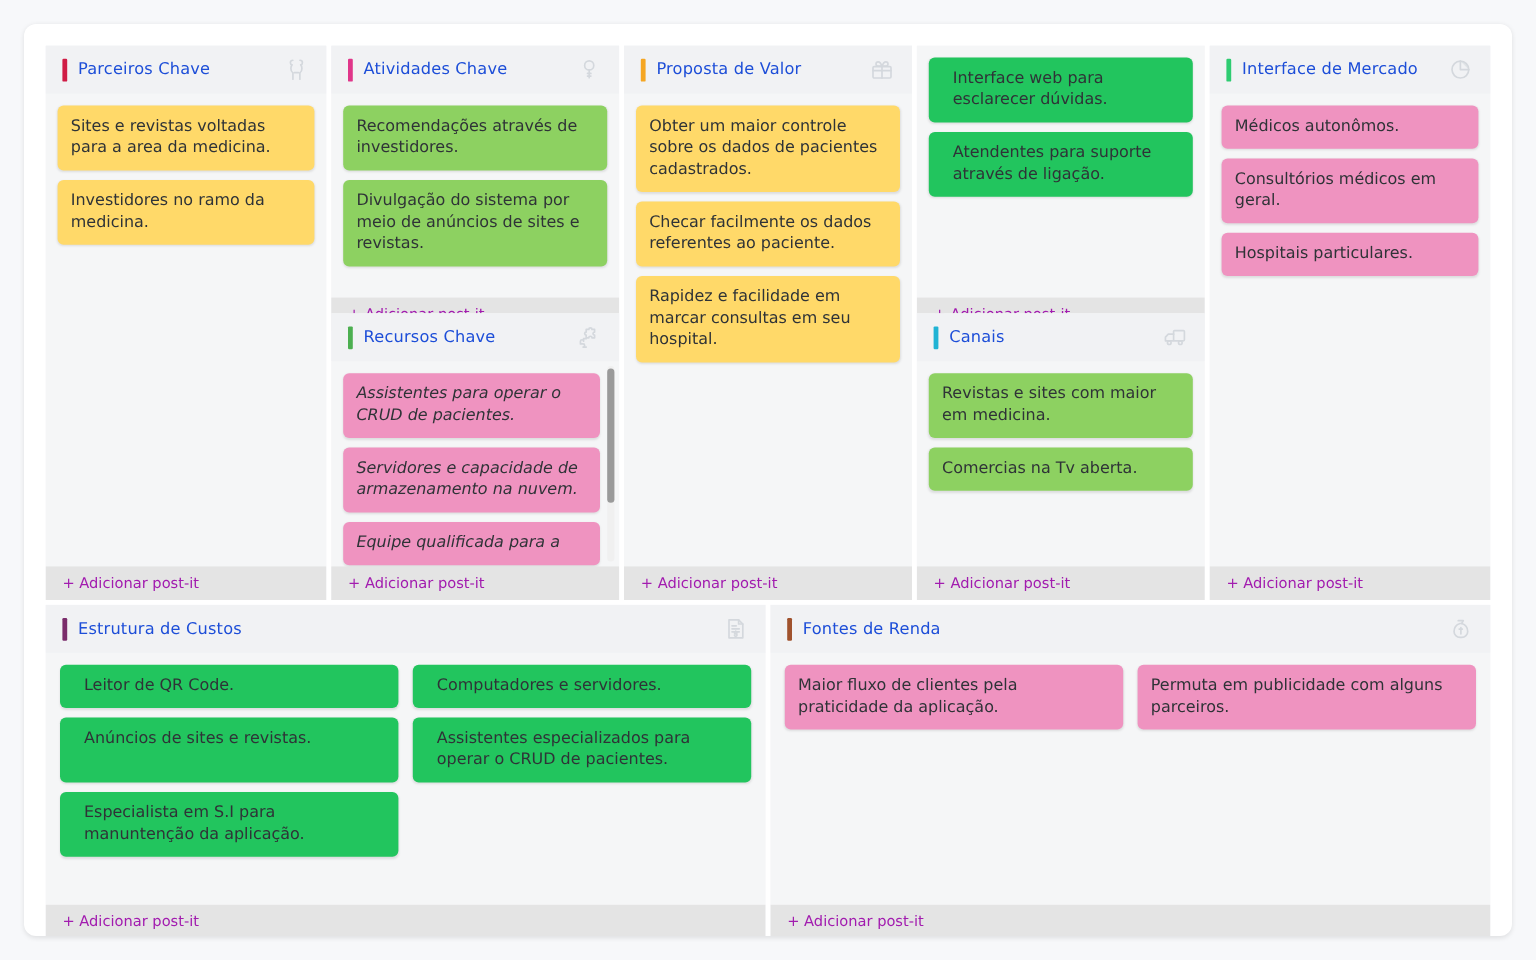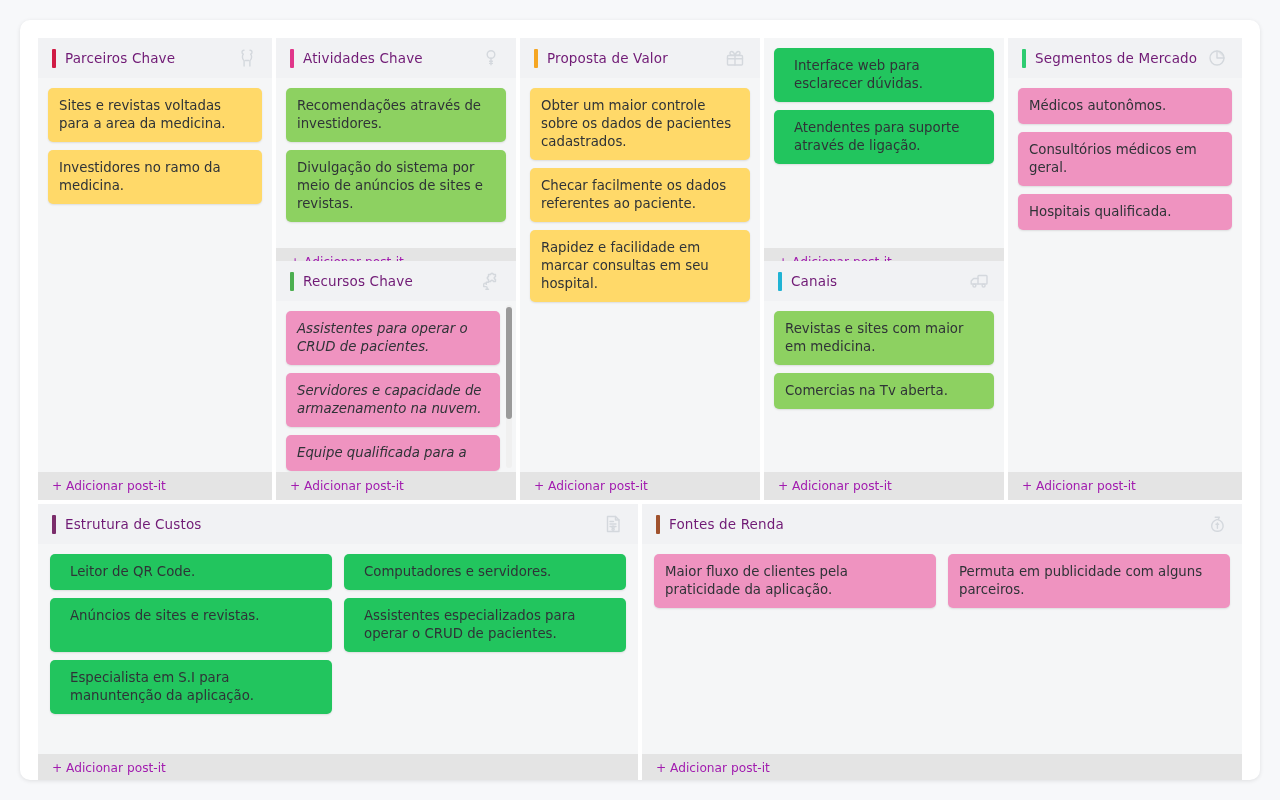"Parceiros Chave" .block-title { color: #701a75 -> #1d4ed8 }
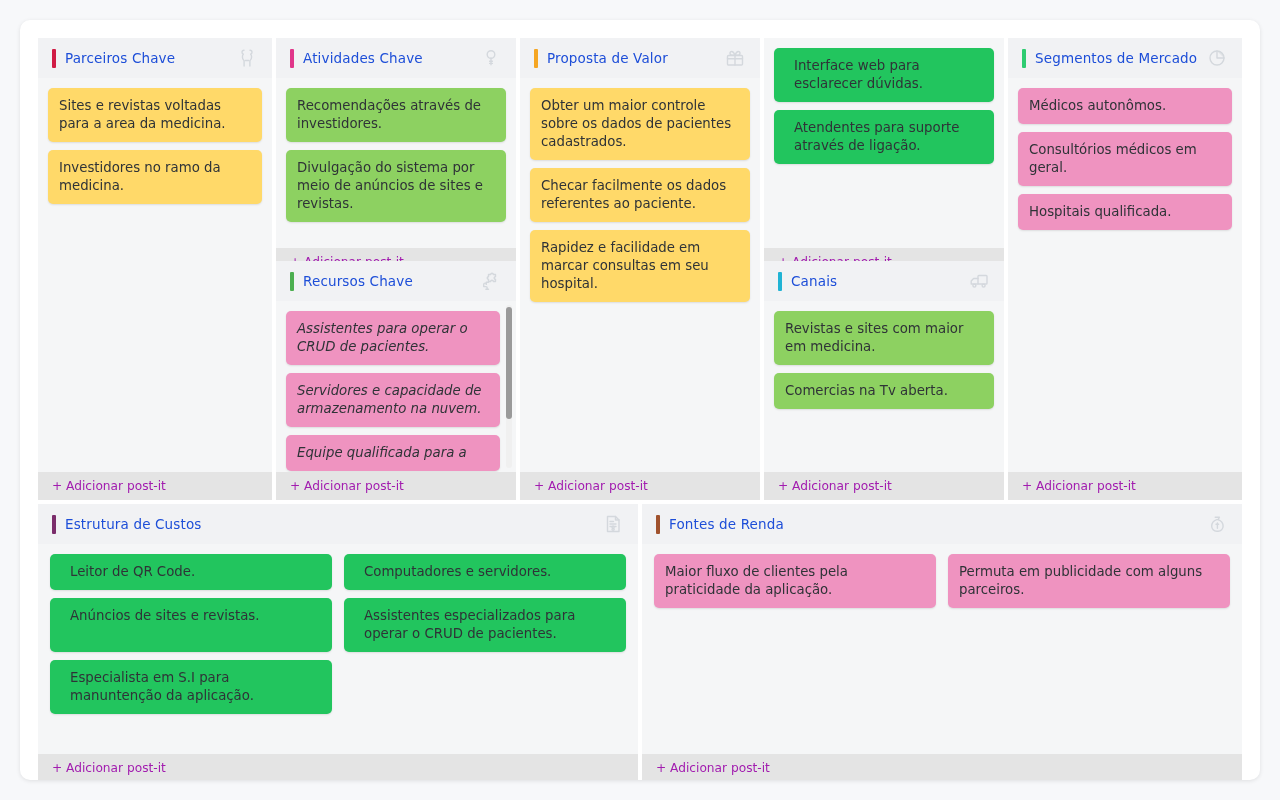"Segmentos de Mercado" span.block-title { text: Segmentos -> Interface }
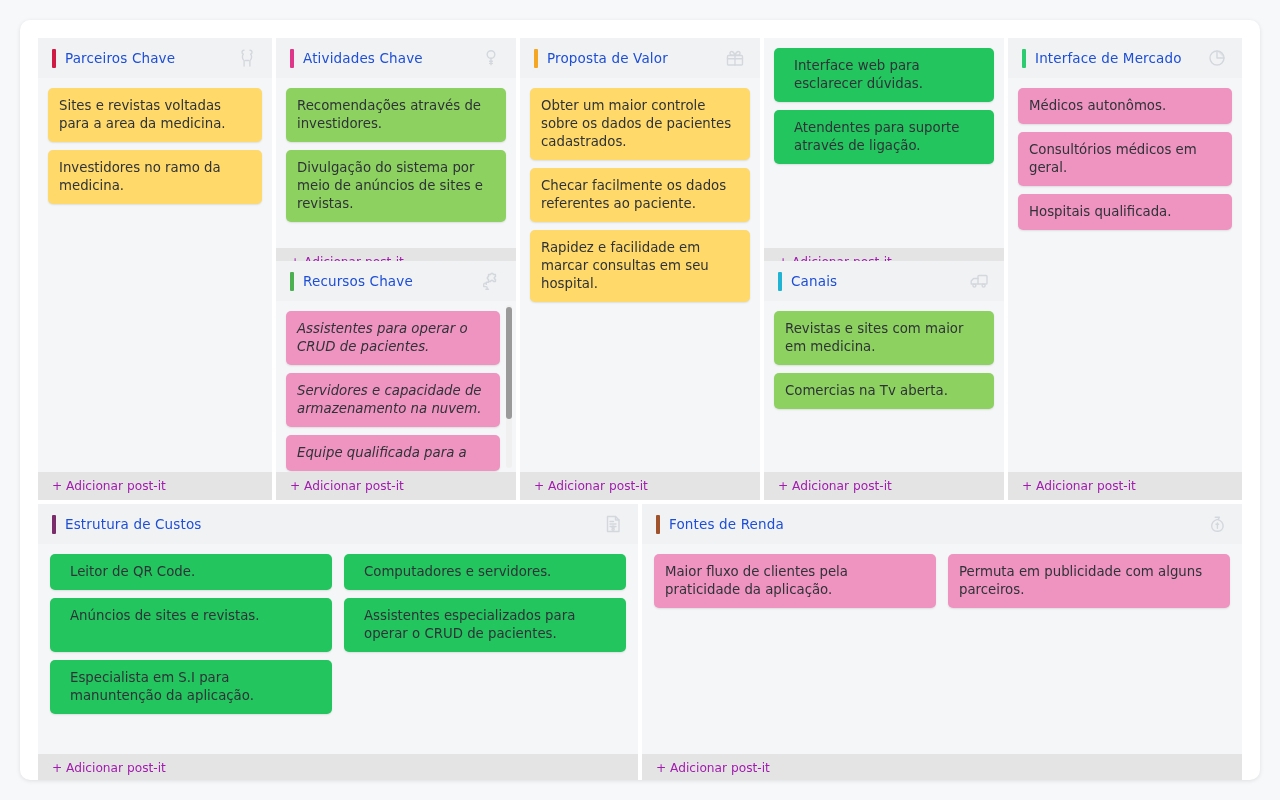"Hospitais qualificada." div.note { text: qualificada -> particulares }
